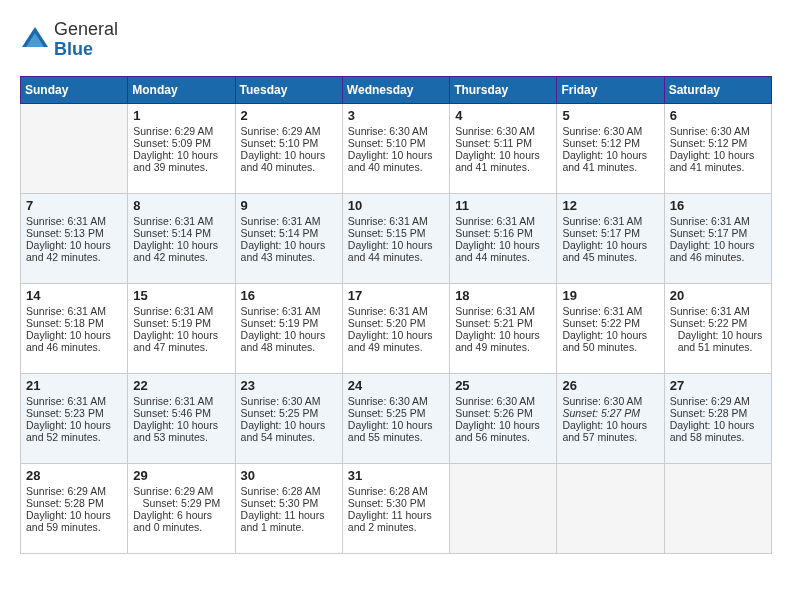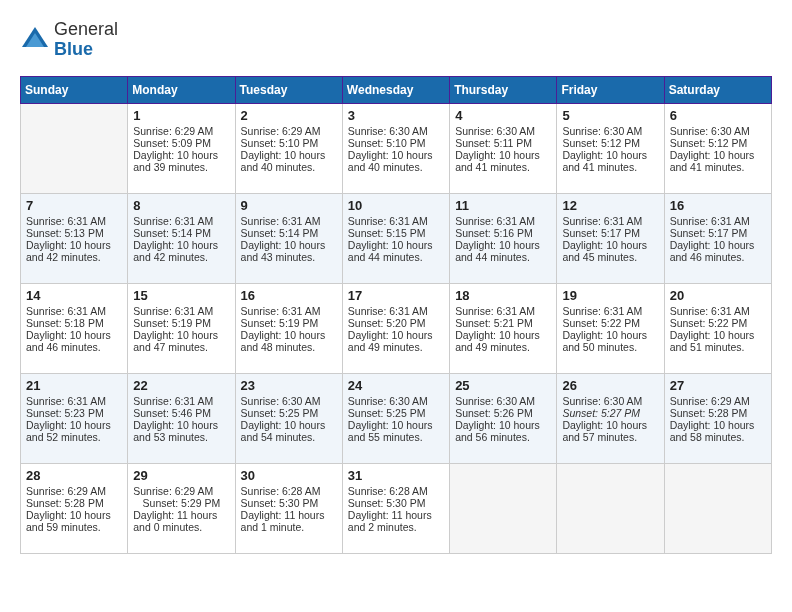"Daylight: 10 hours and 51" span { margin-left: none -> 8px }
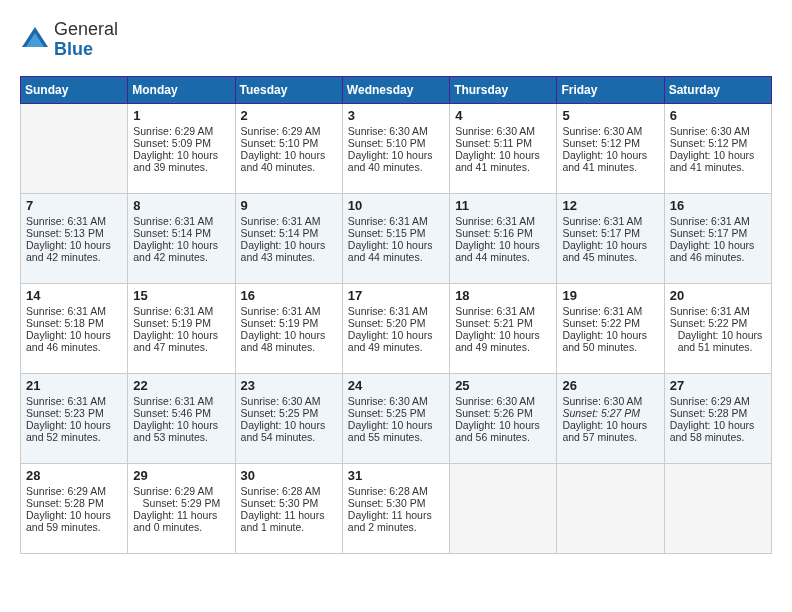"Daylight: 11 hours and 0" span { text: 11 -> 6 }
